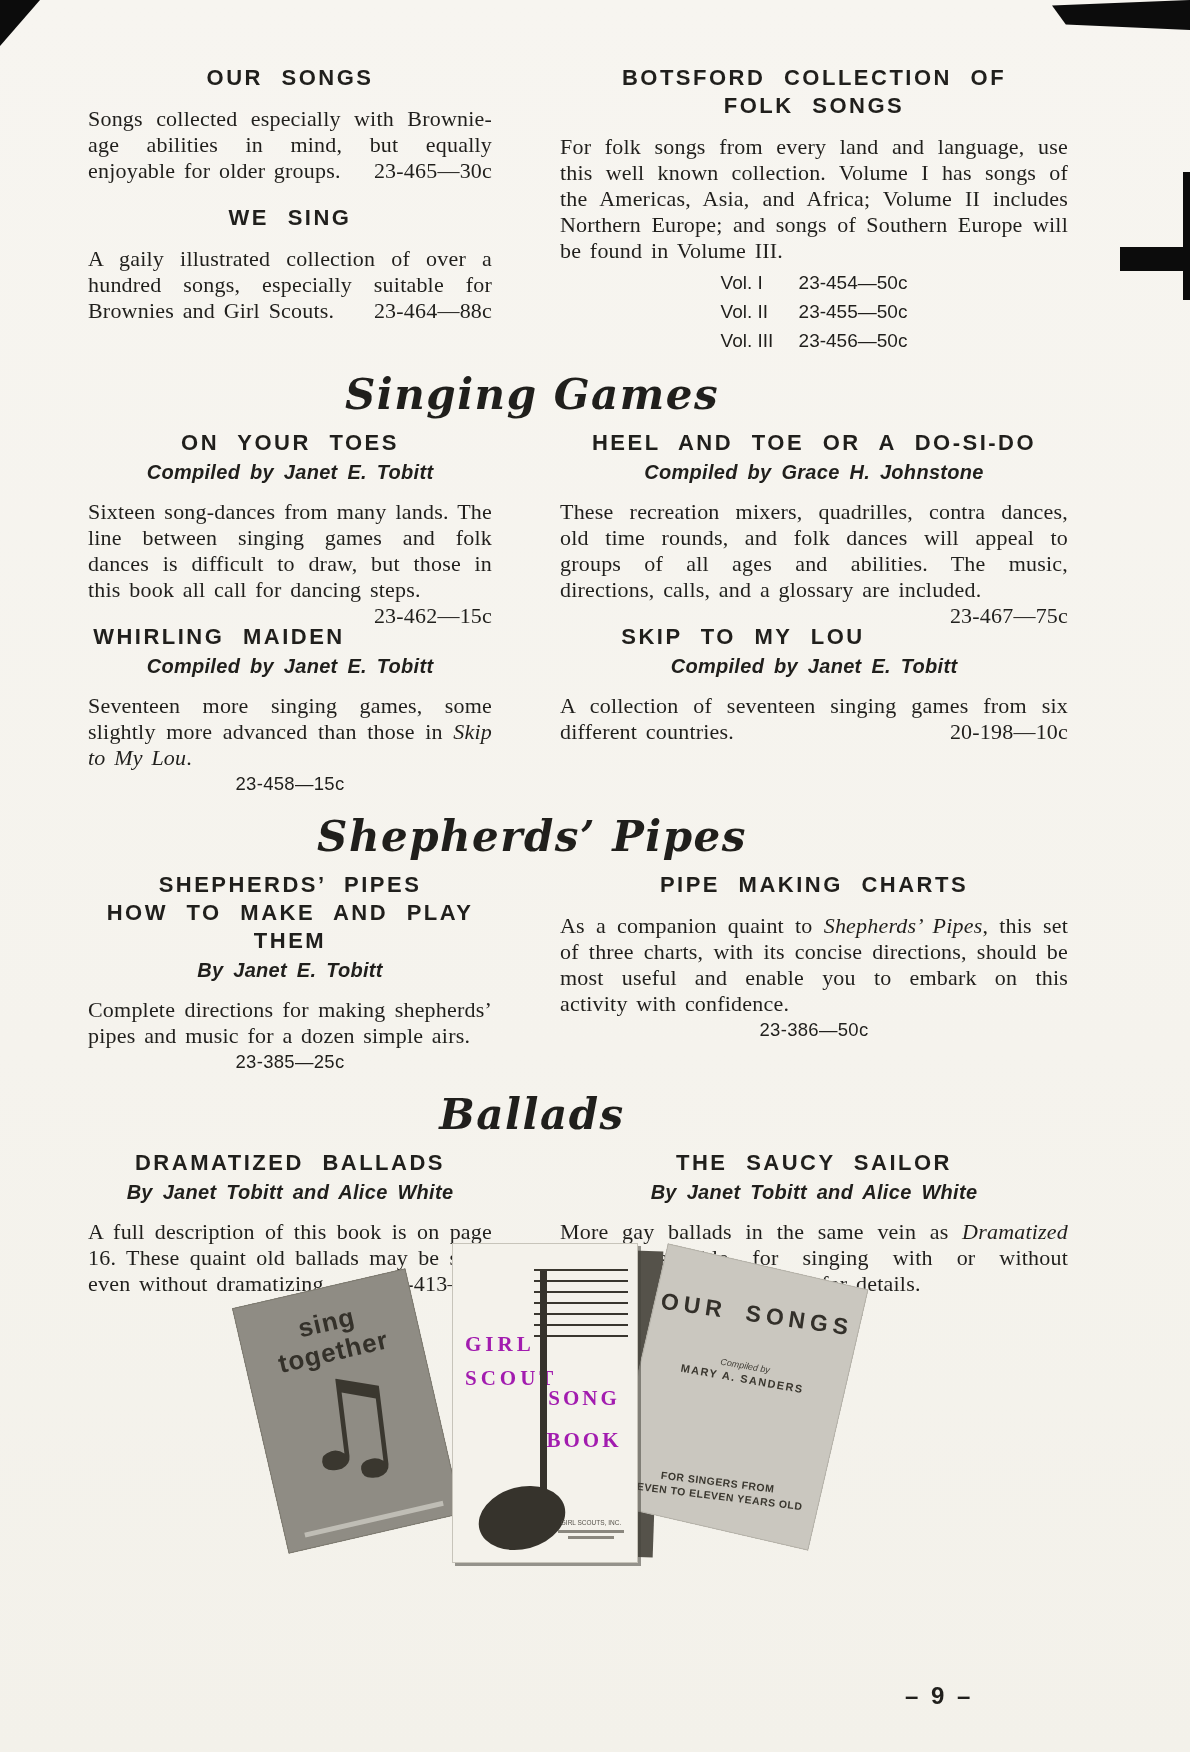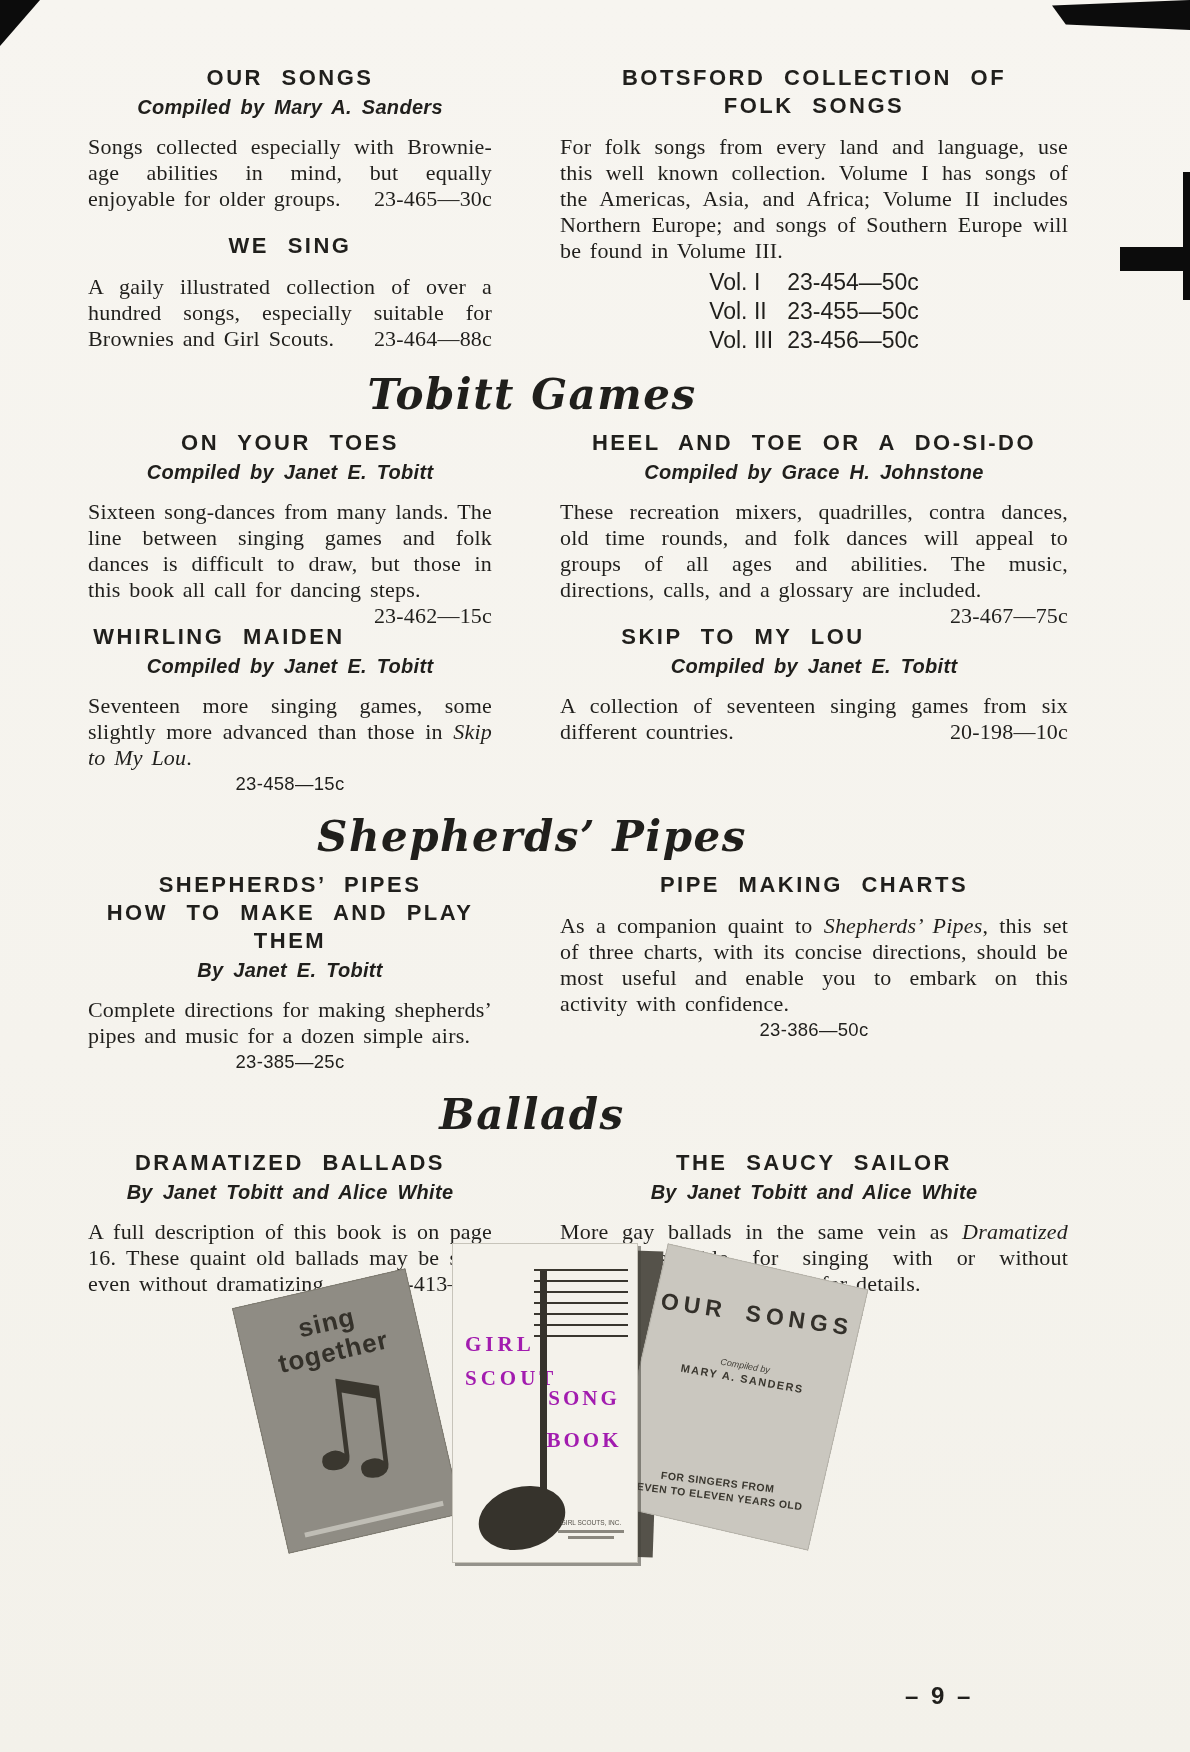"Compiled by Mary A. Sanders" p.byline { html: <p>Compiled by Mary A. Sanders</p> -> none }
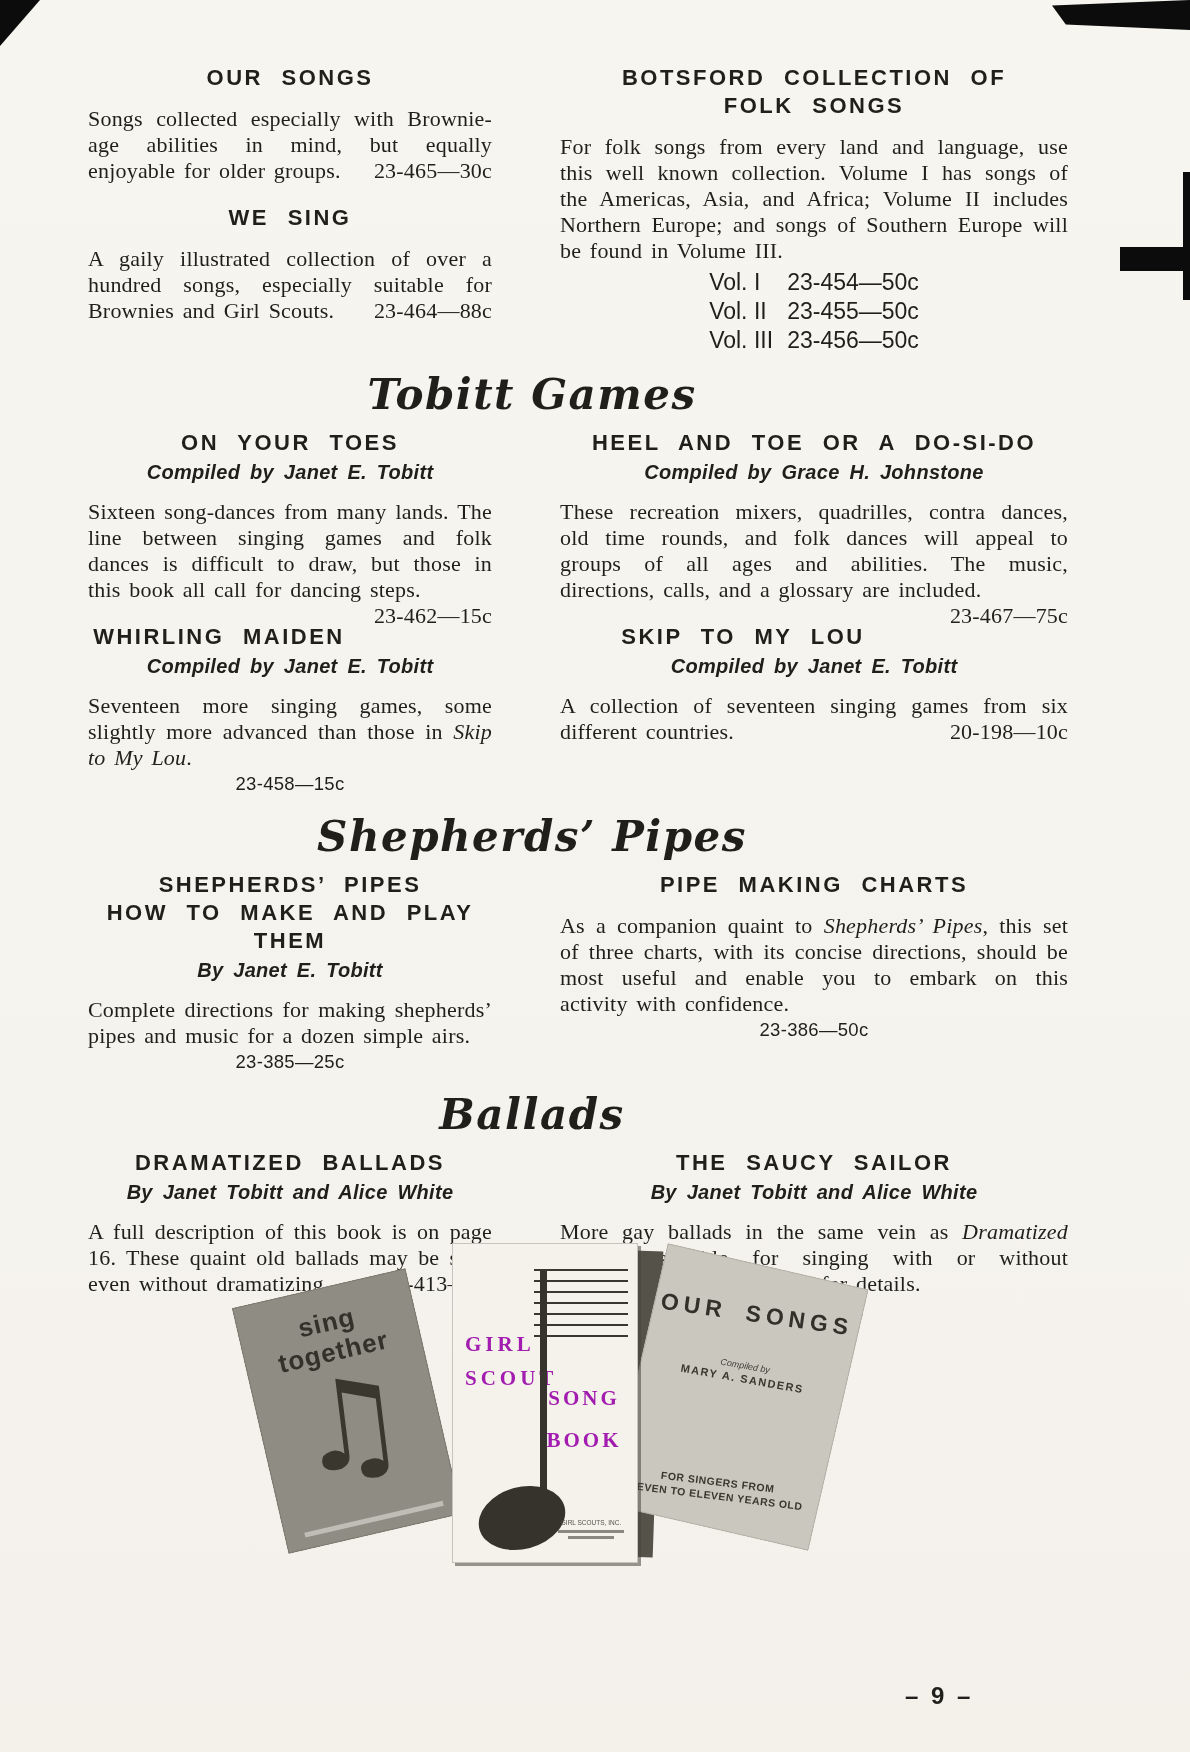"Vol. I" .vols { font-size: 23px -> 19px }
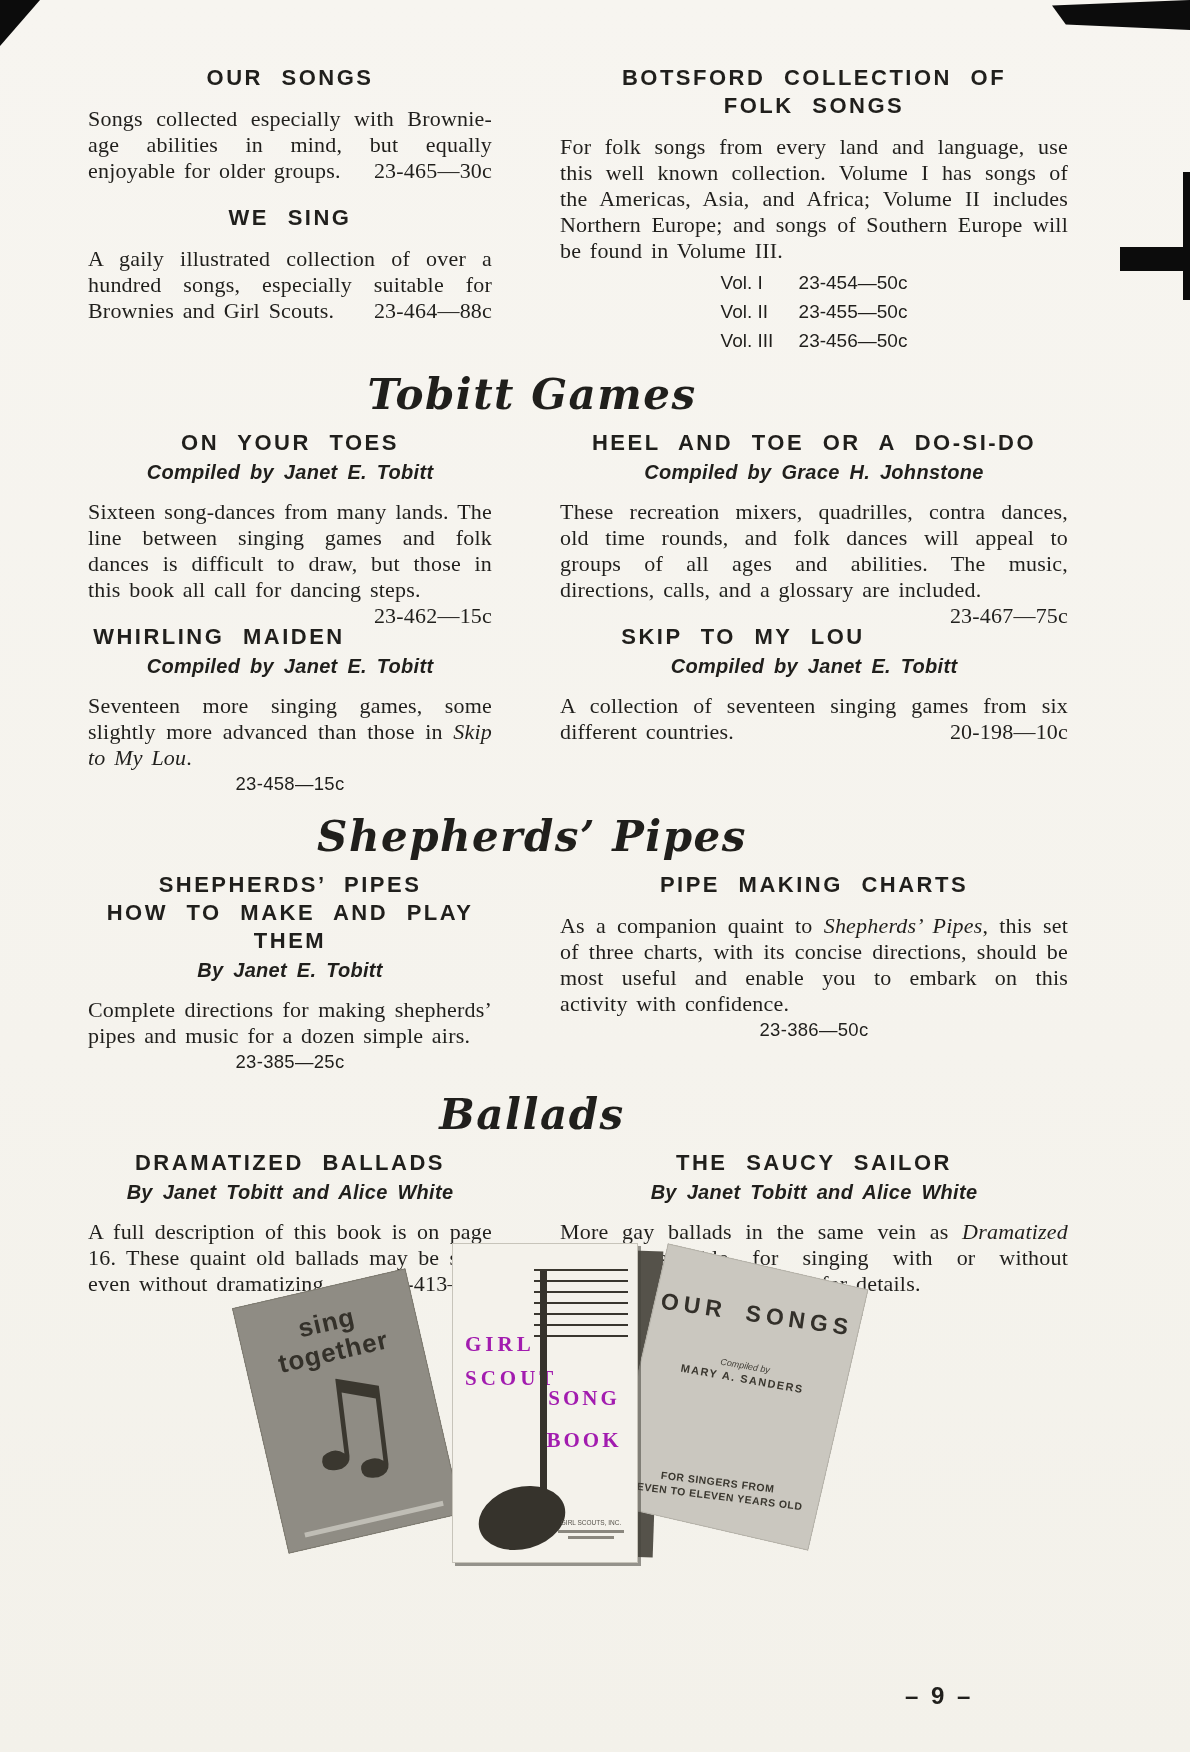"Tobitt Games" h2.script { text: Tobitt -> Singing }
